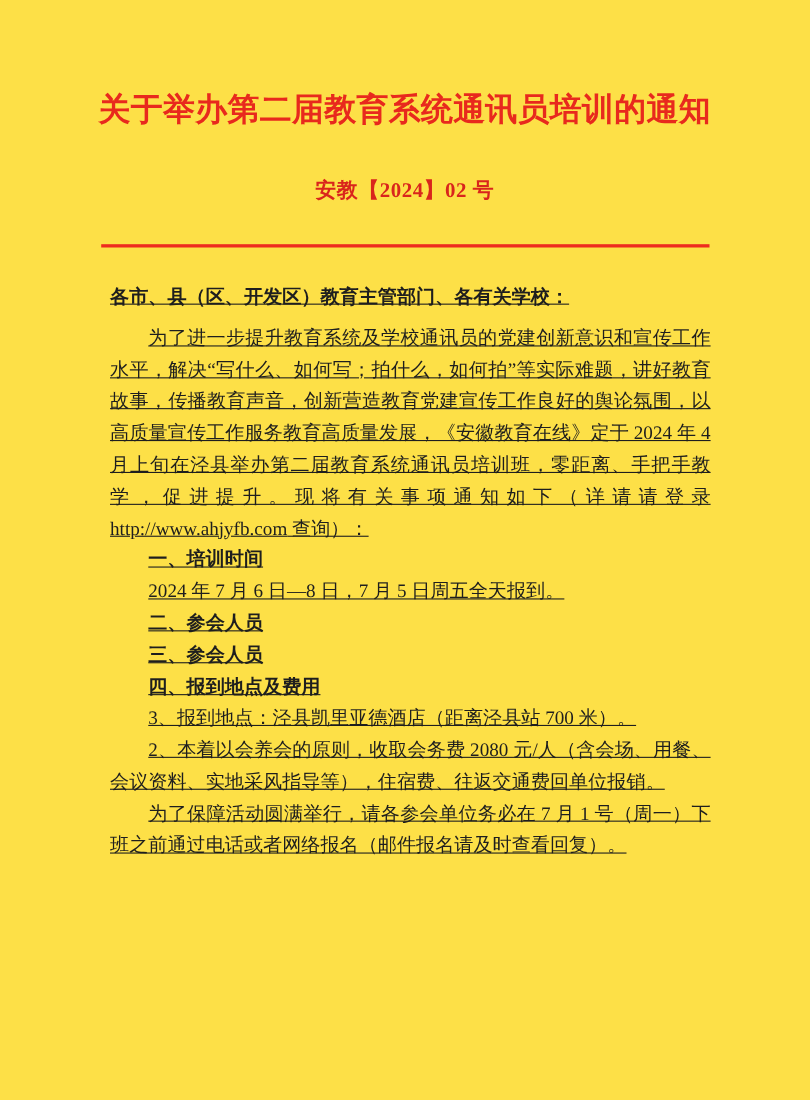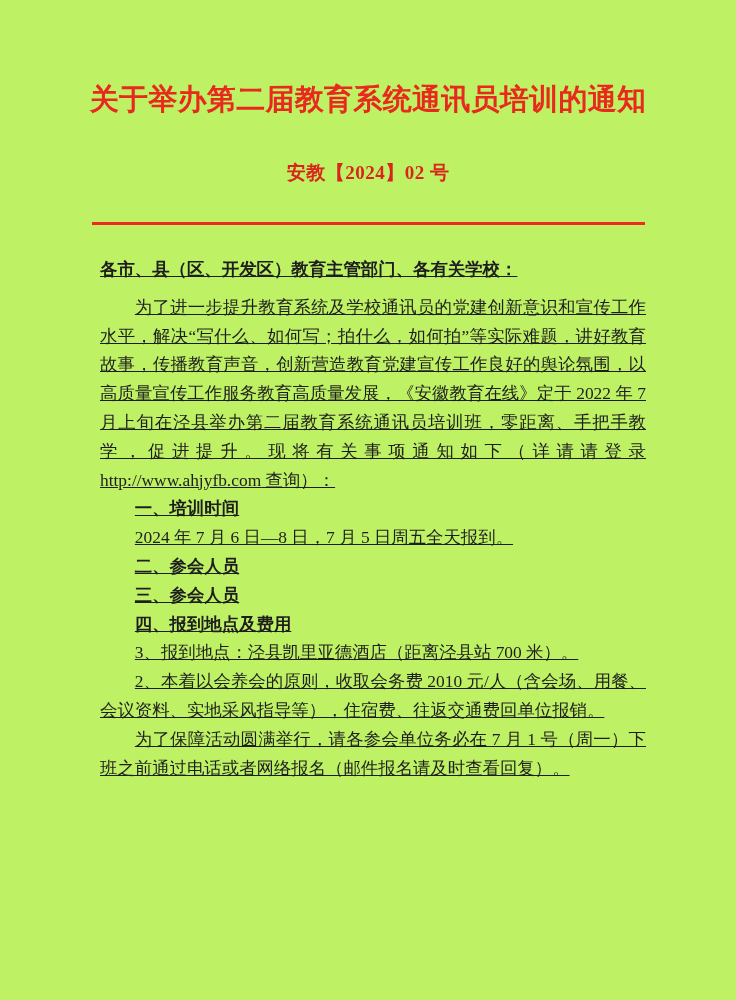"关于举办第二届教育系统通讯员培训的通知" .page { background: #bef264 -> #fde047 }
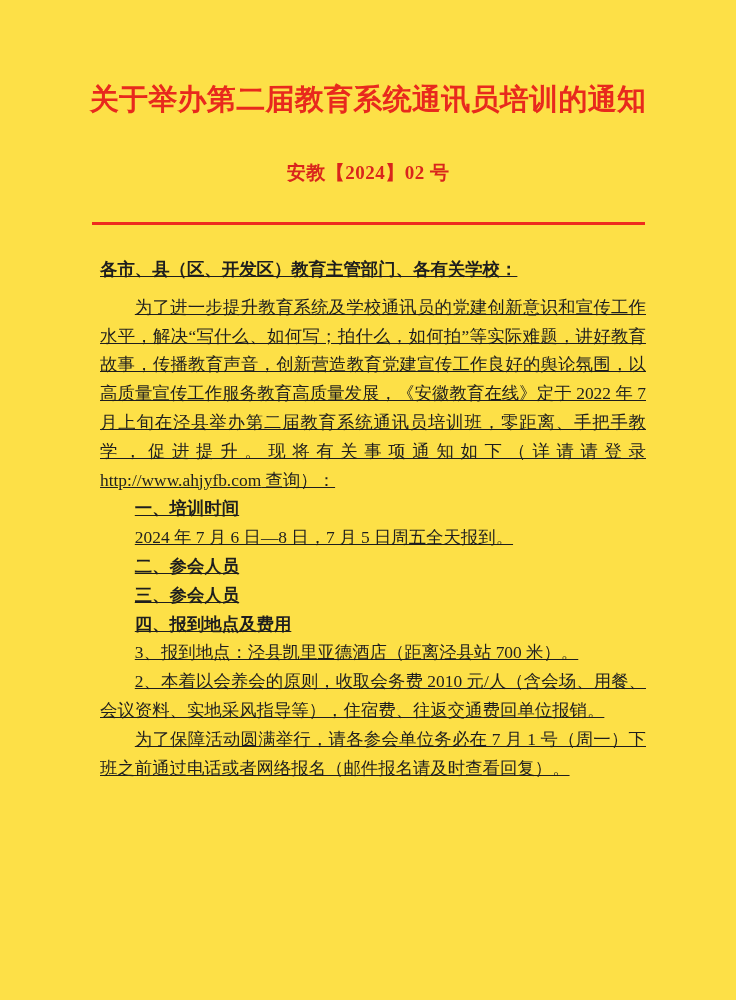"为了进一步提升教育系统及学校通讯员的党建创新意识和宣传工作水平，解决“写什么、如" span { text: 2022 年 7 -> 2024 年 4 }
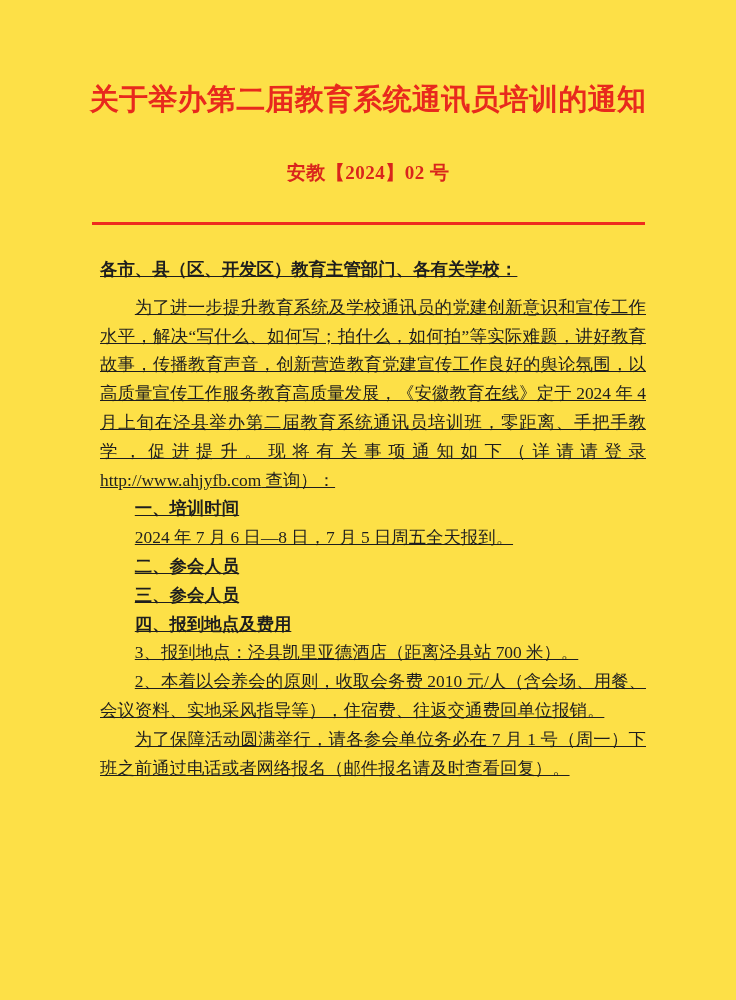"2、本着以会养会的原则，收取会务费 2010" p.indent { text: 2010 -> 2080 }
